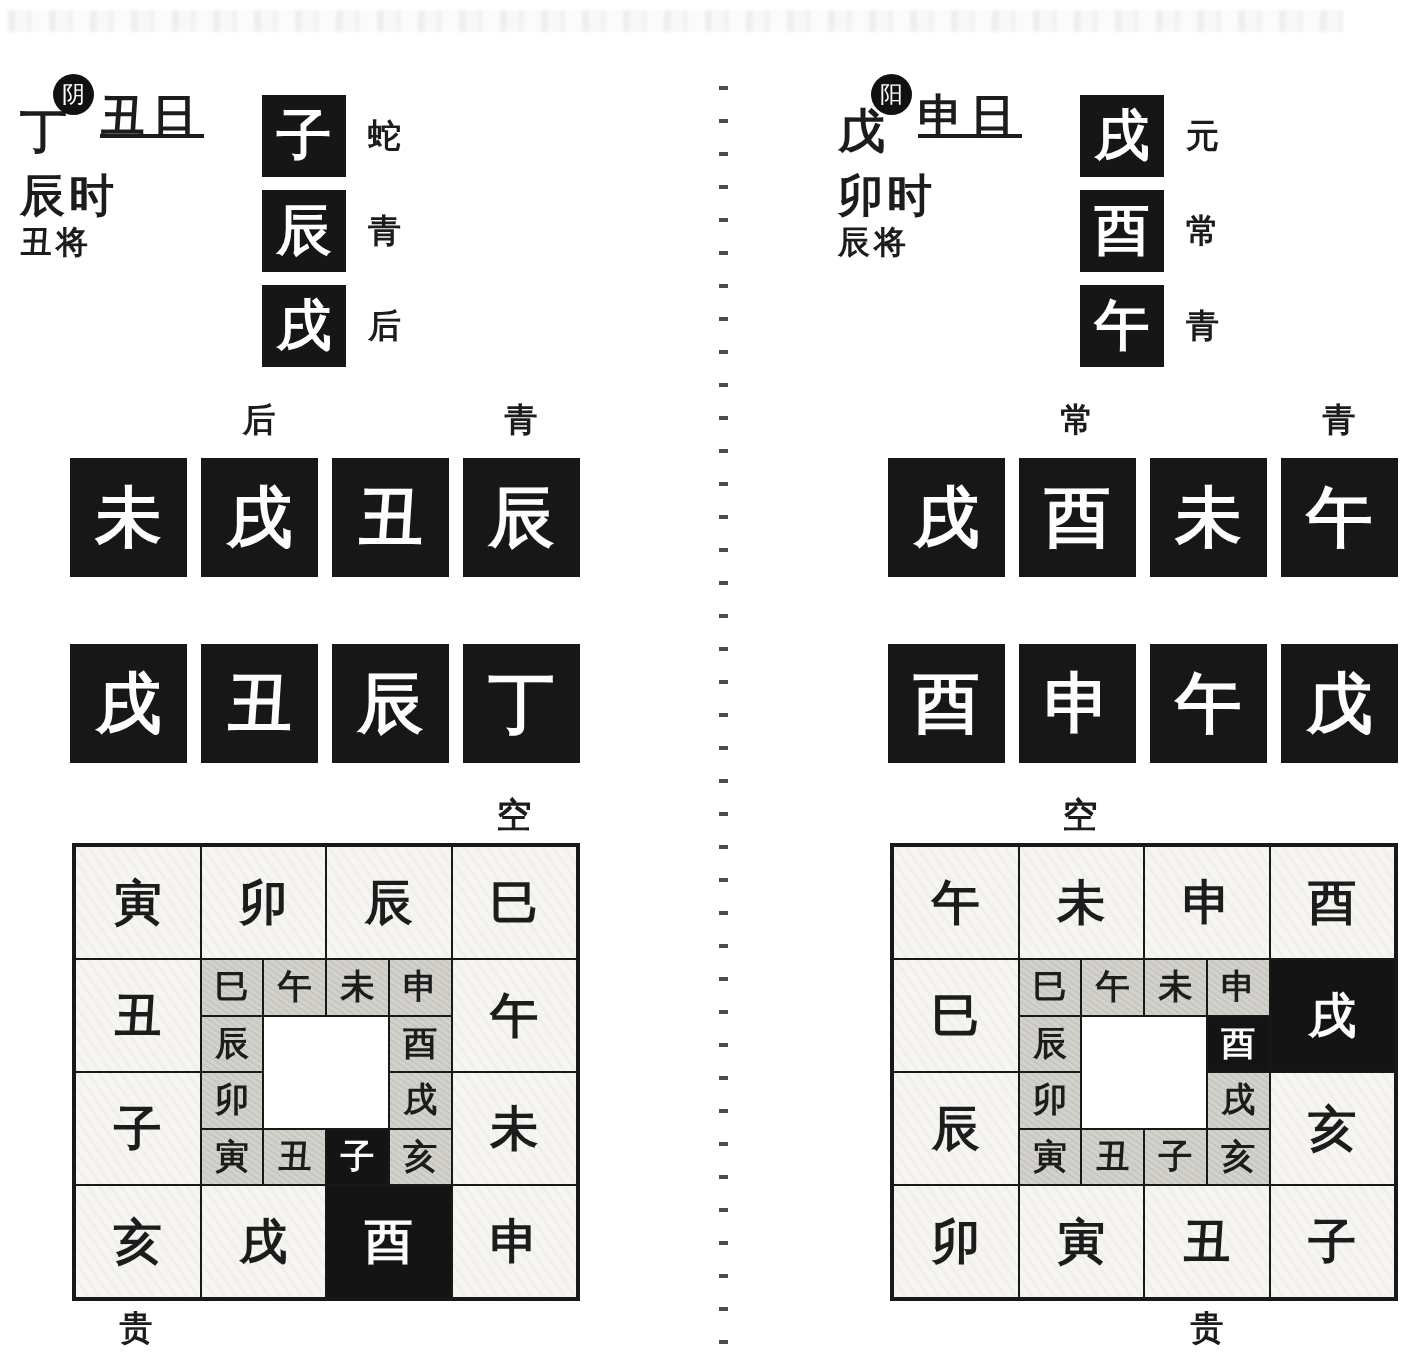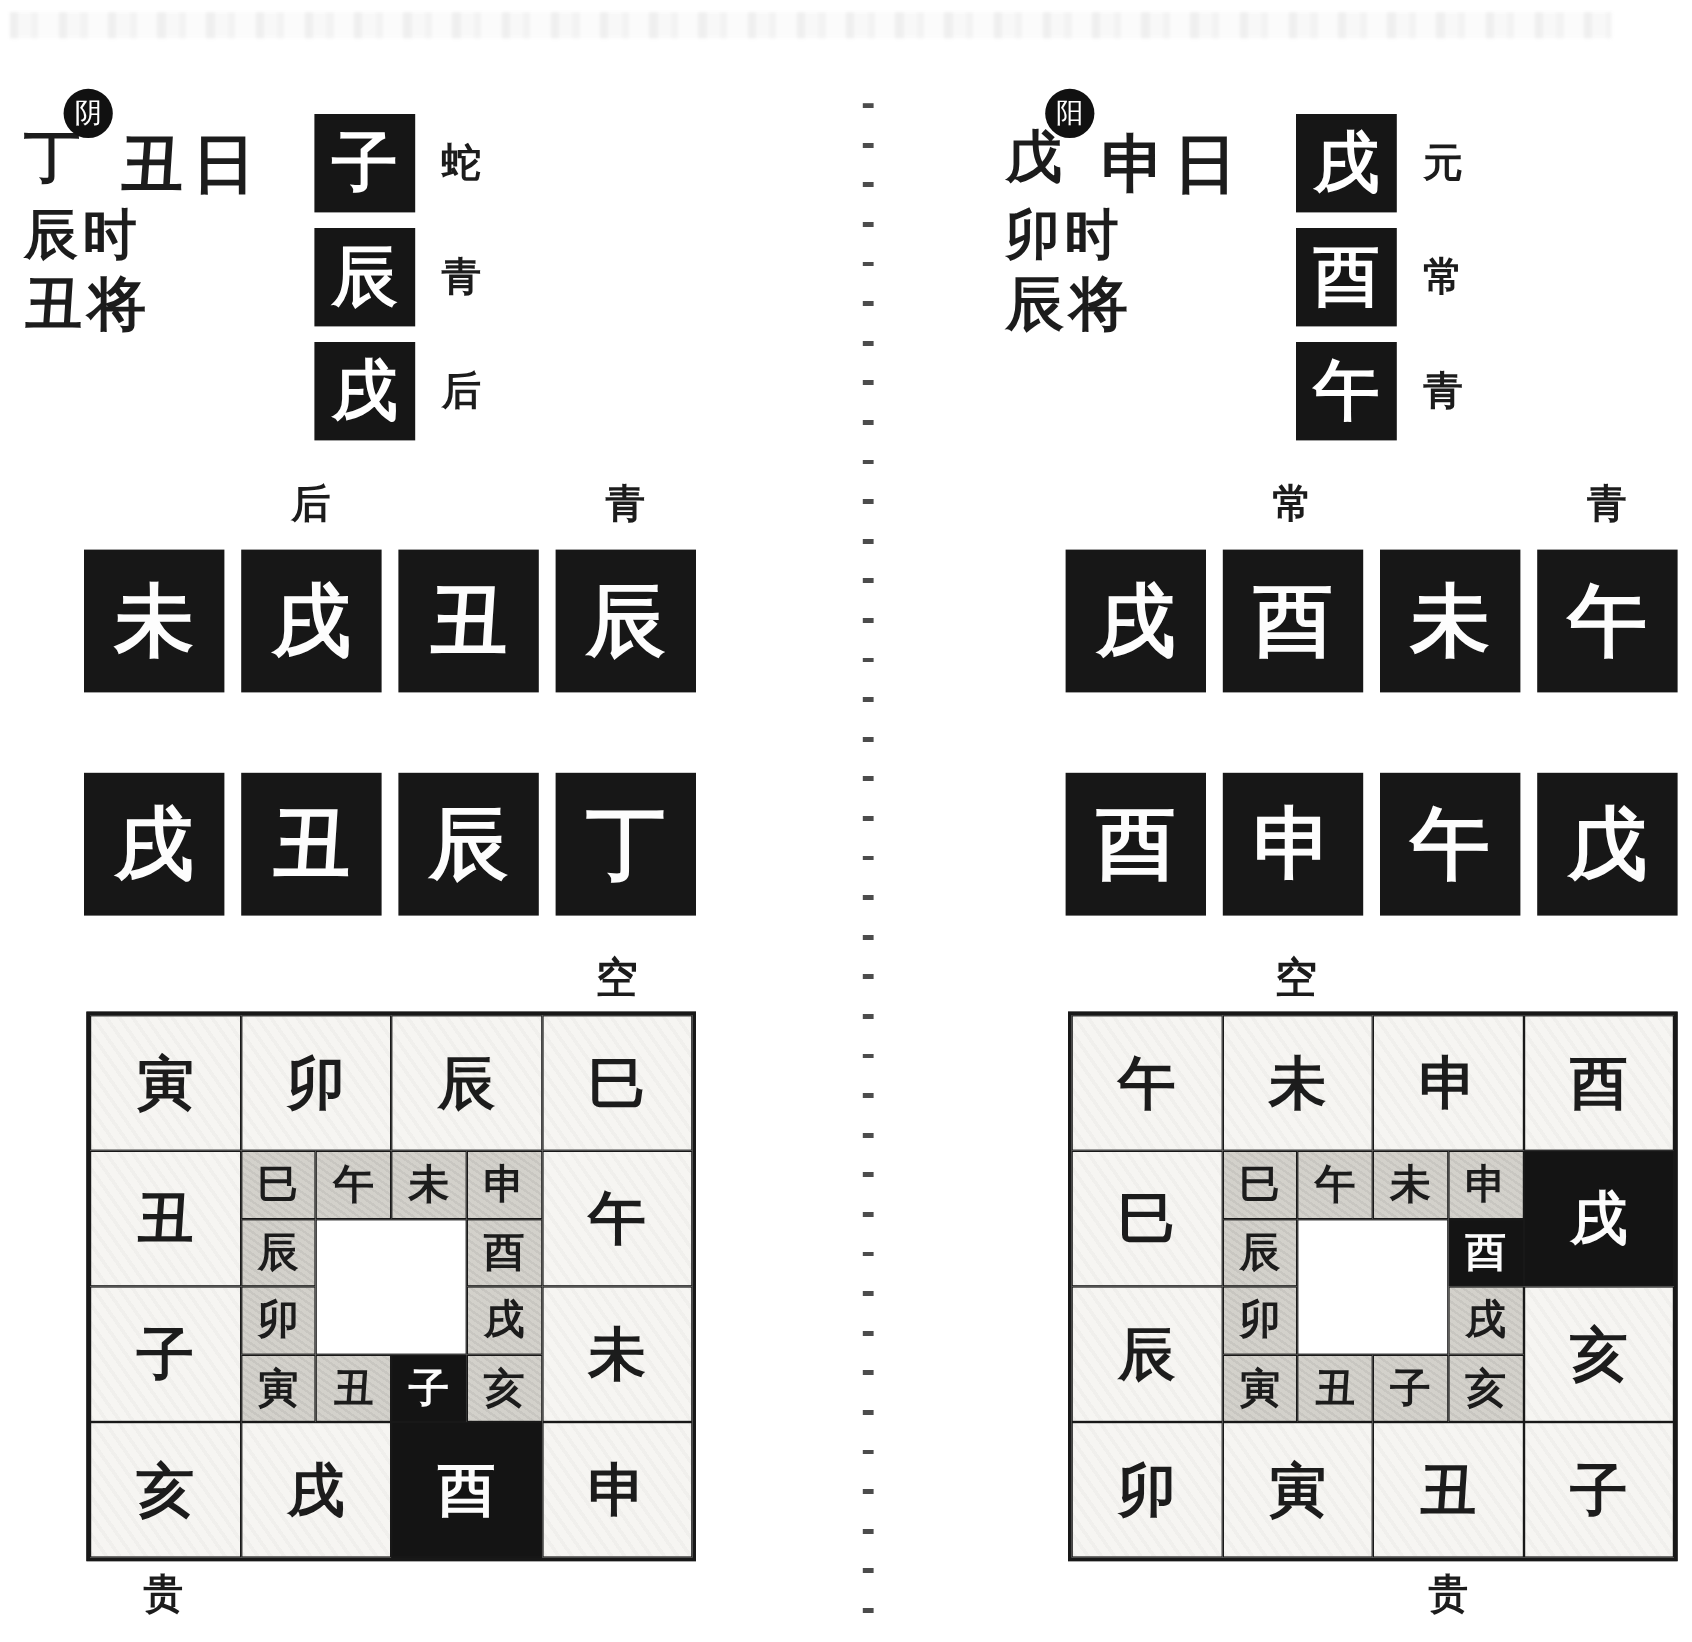"丑日" .day { font-size: 53px -> 45px; text-decoration: none -> underline; top: 102px -> 86px }
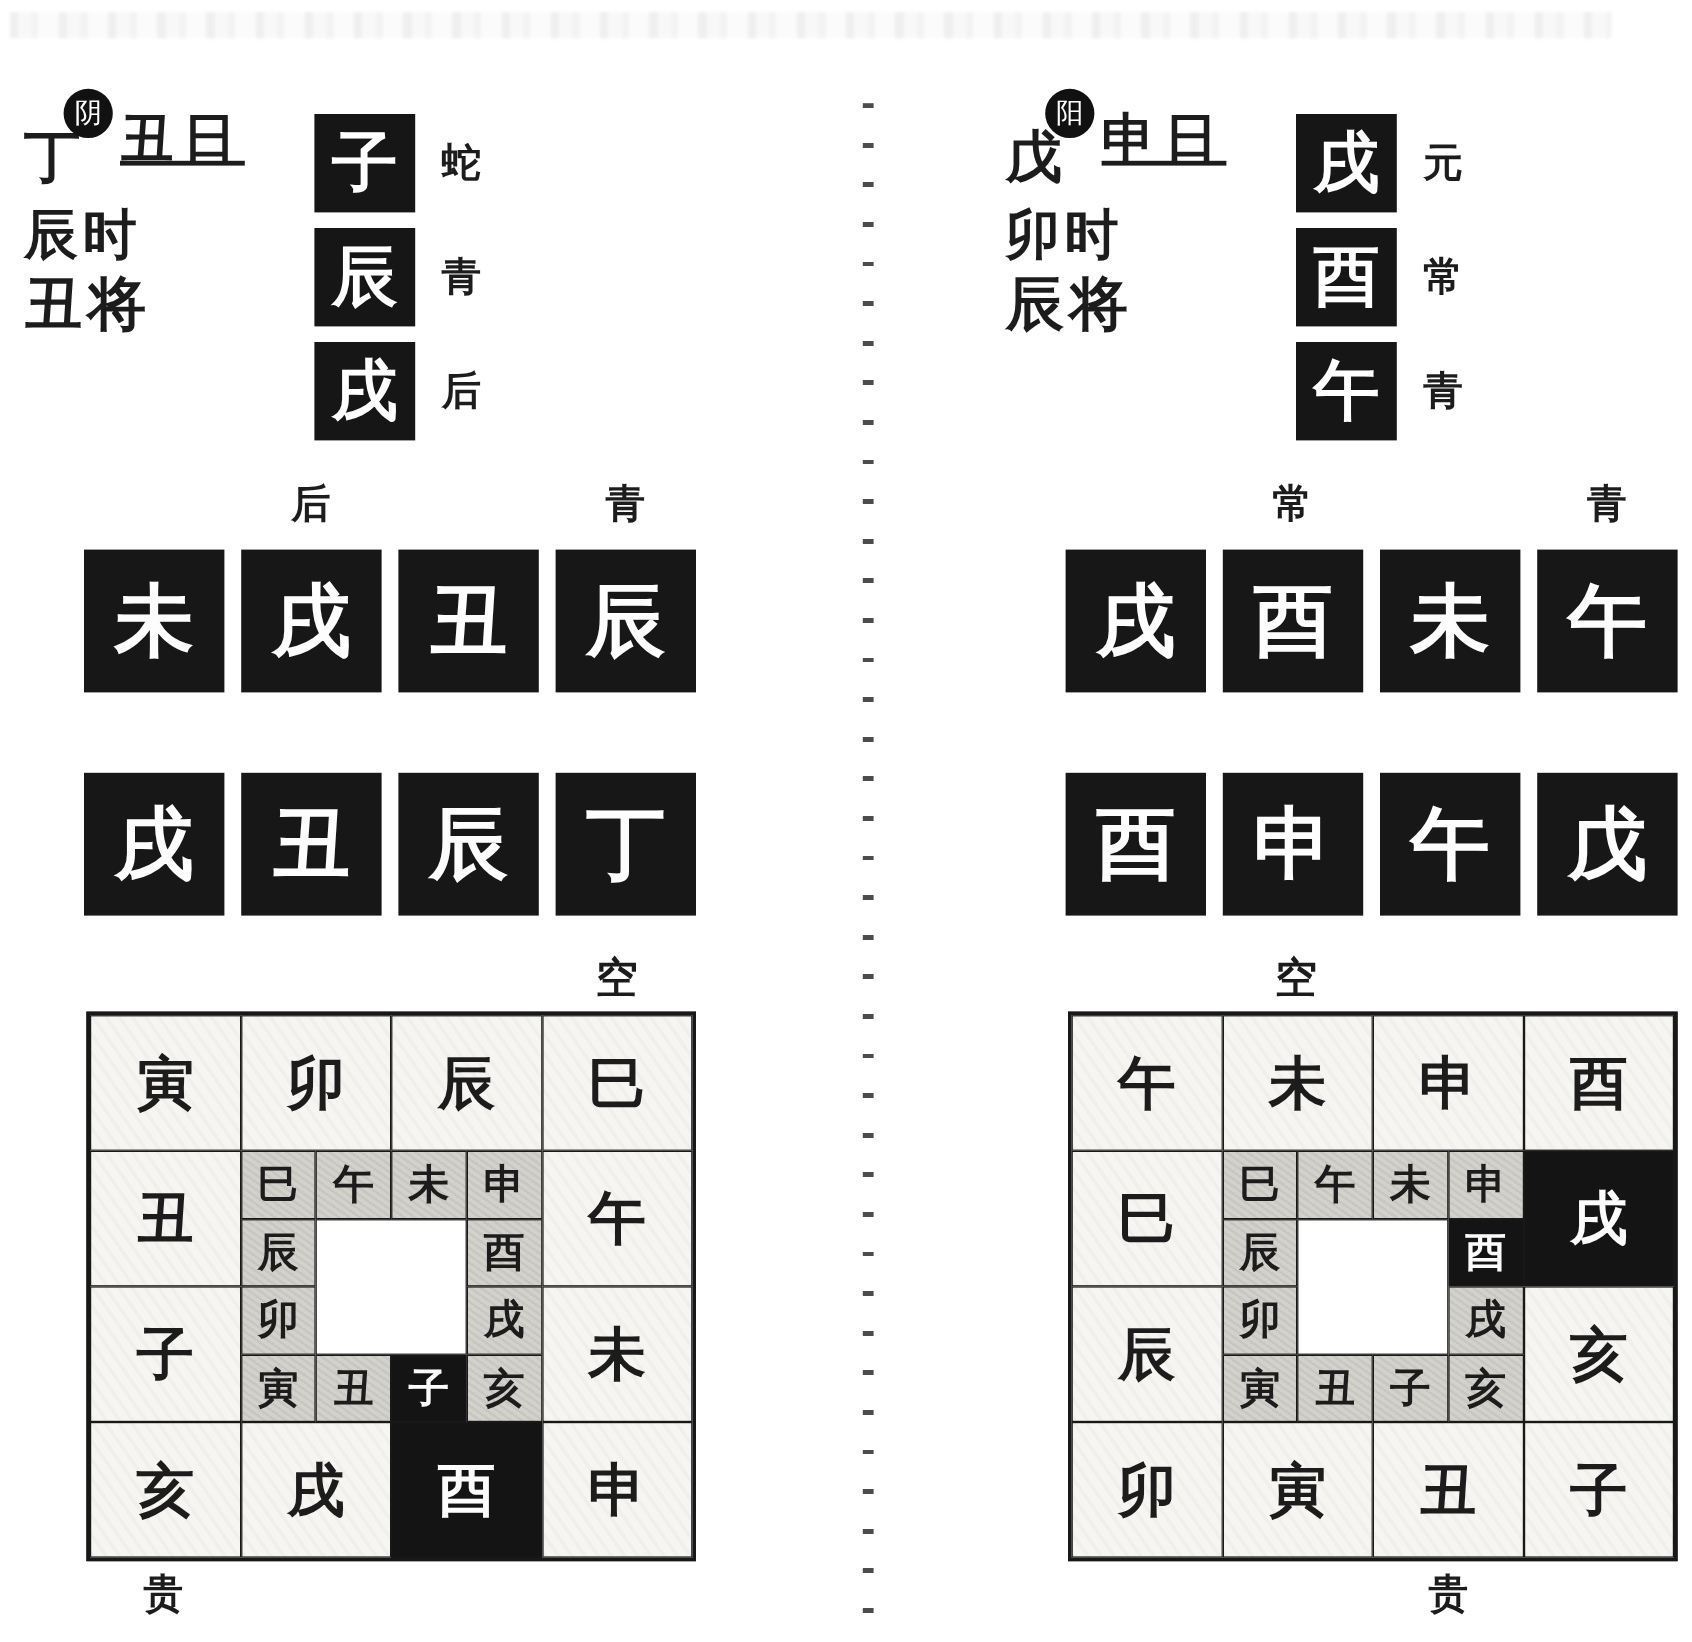"丑将" .general { font-size: 49px -> 32px }
